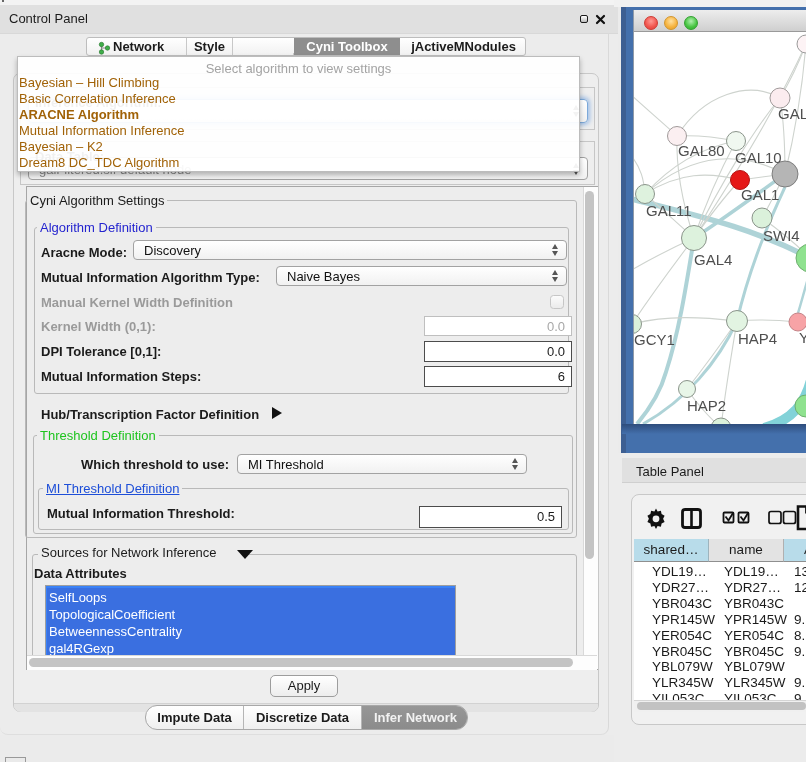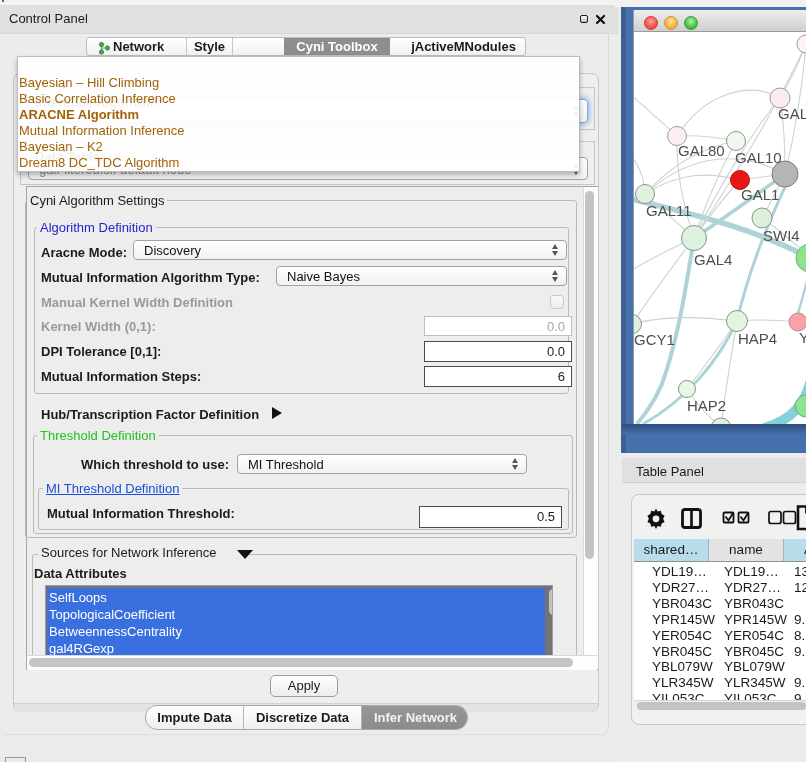"Cyni Toolbox" div { left: 197px -> 207px }
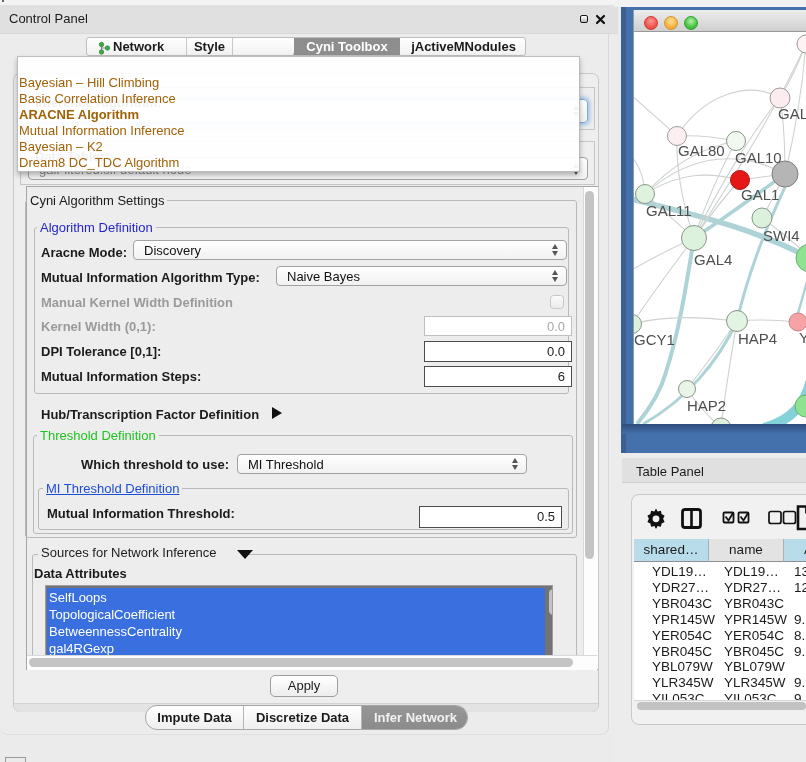"Select algorithm to view settings" div { html: none -> <div>Select algorithm to view settings</div> }
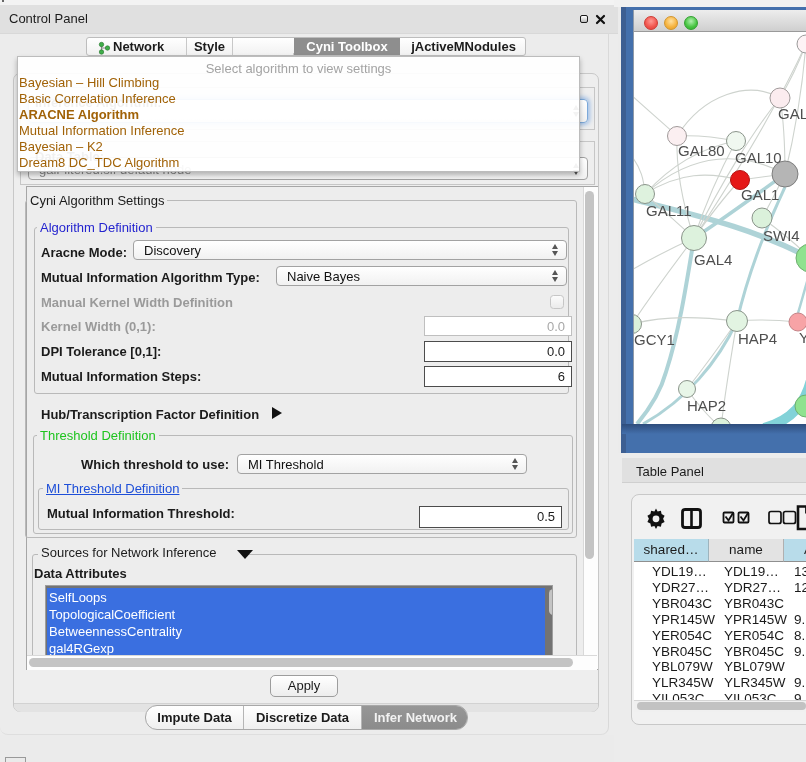"SelfLoops" div.abs { background: #737373 -> #3b82f6; width: 508px -> 411px }
